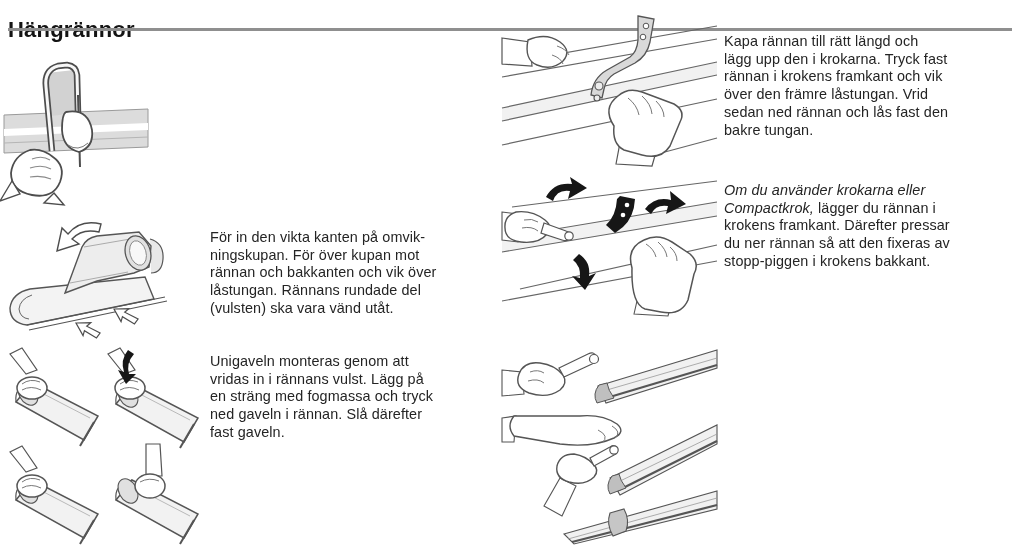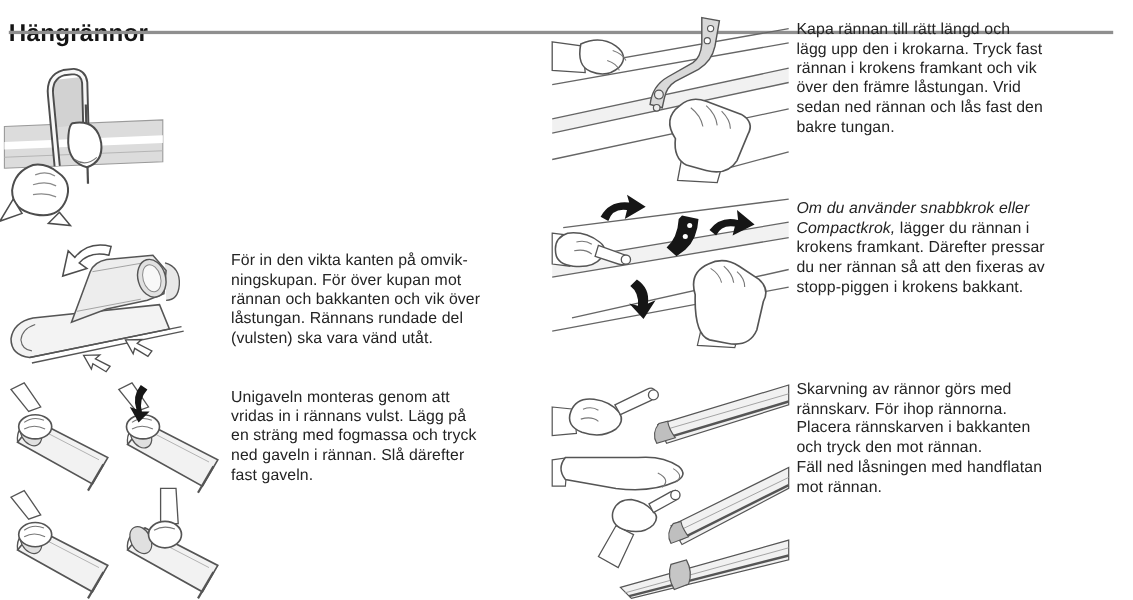"Kapa rännan till rätt längd" p.step-text { top: 19px -> 33px }
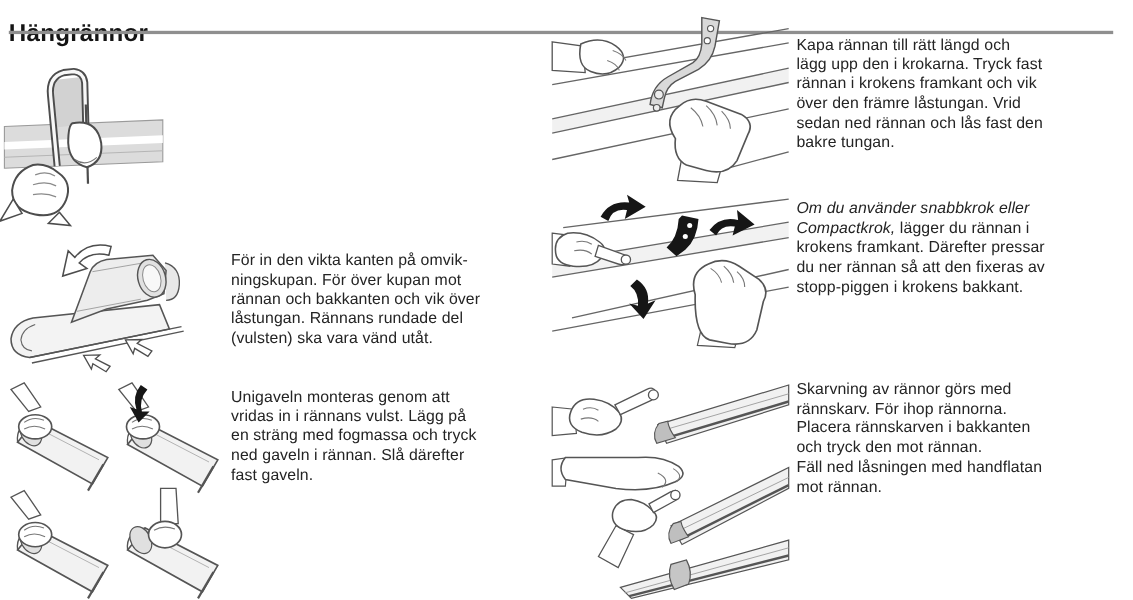"Om du använder snabbkrok eller" em { text: snabbkrok -> krokarna }
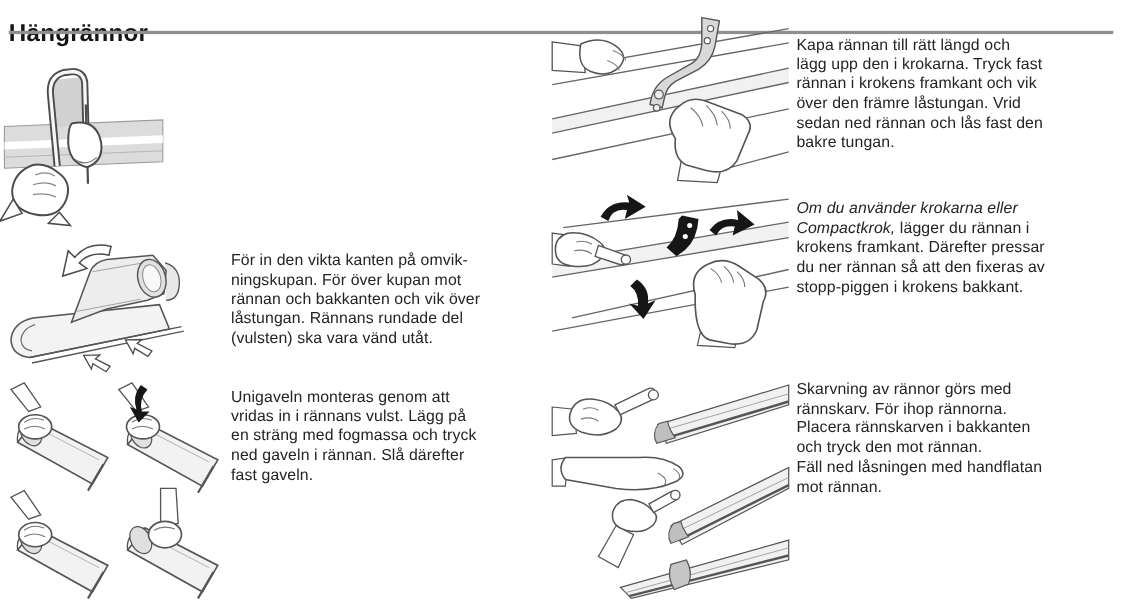"Skarvning av rännor görs med" p.step-text { html: <p>Skarvning av rännor görs med rännskarv. För ihop rännorna. Placera rännskarven i bakkanten och tryck den mot rännan. Fäll ned låsningen med handflatan mot rännan.</p> -> none }
